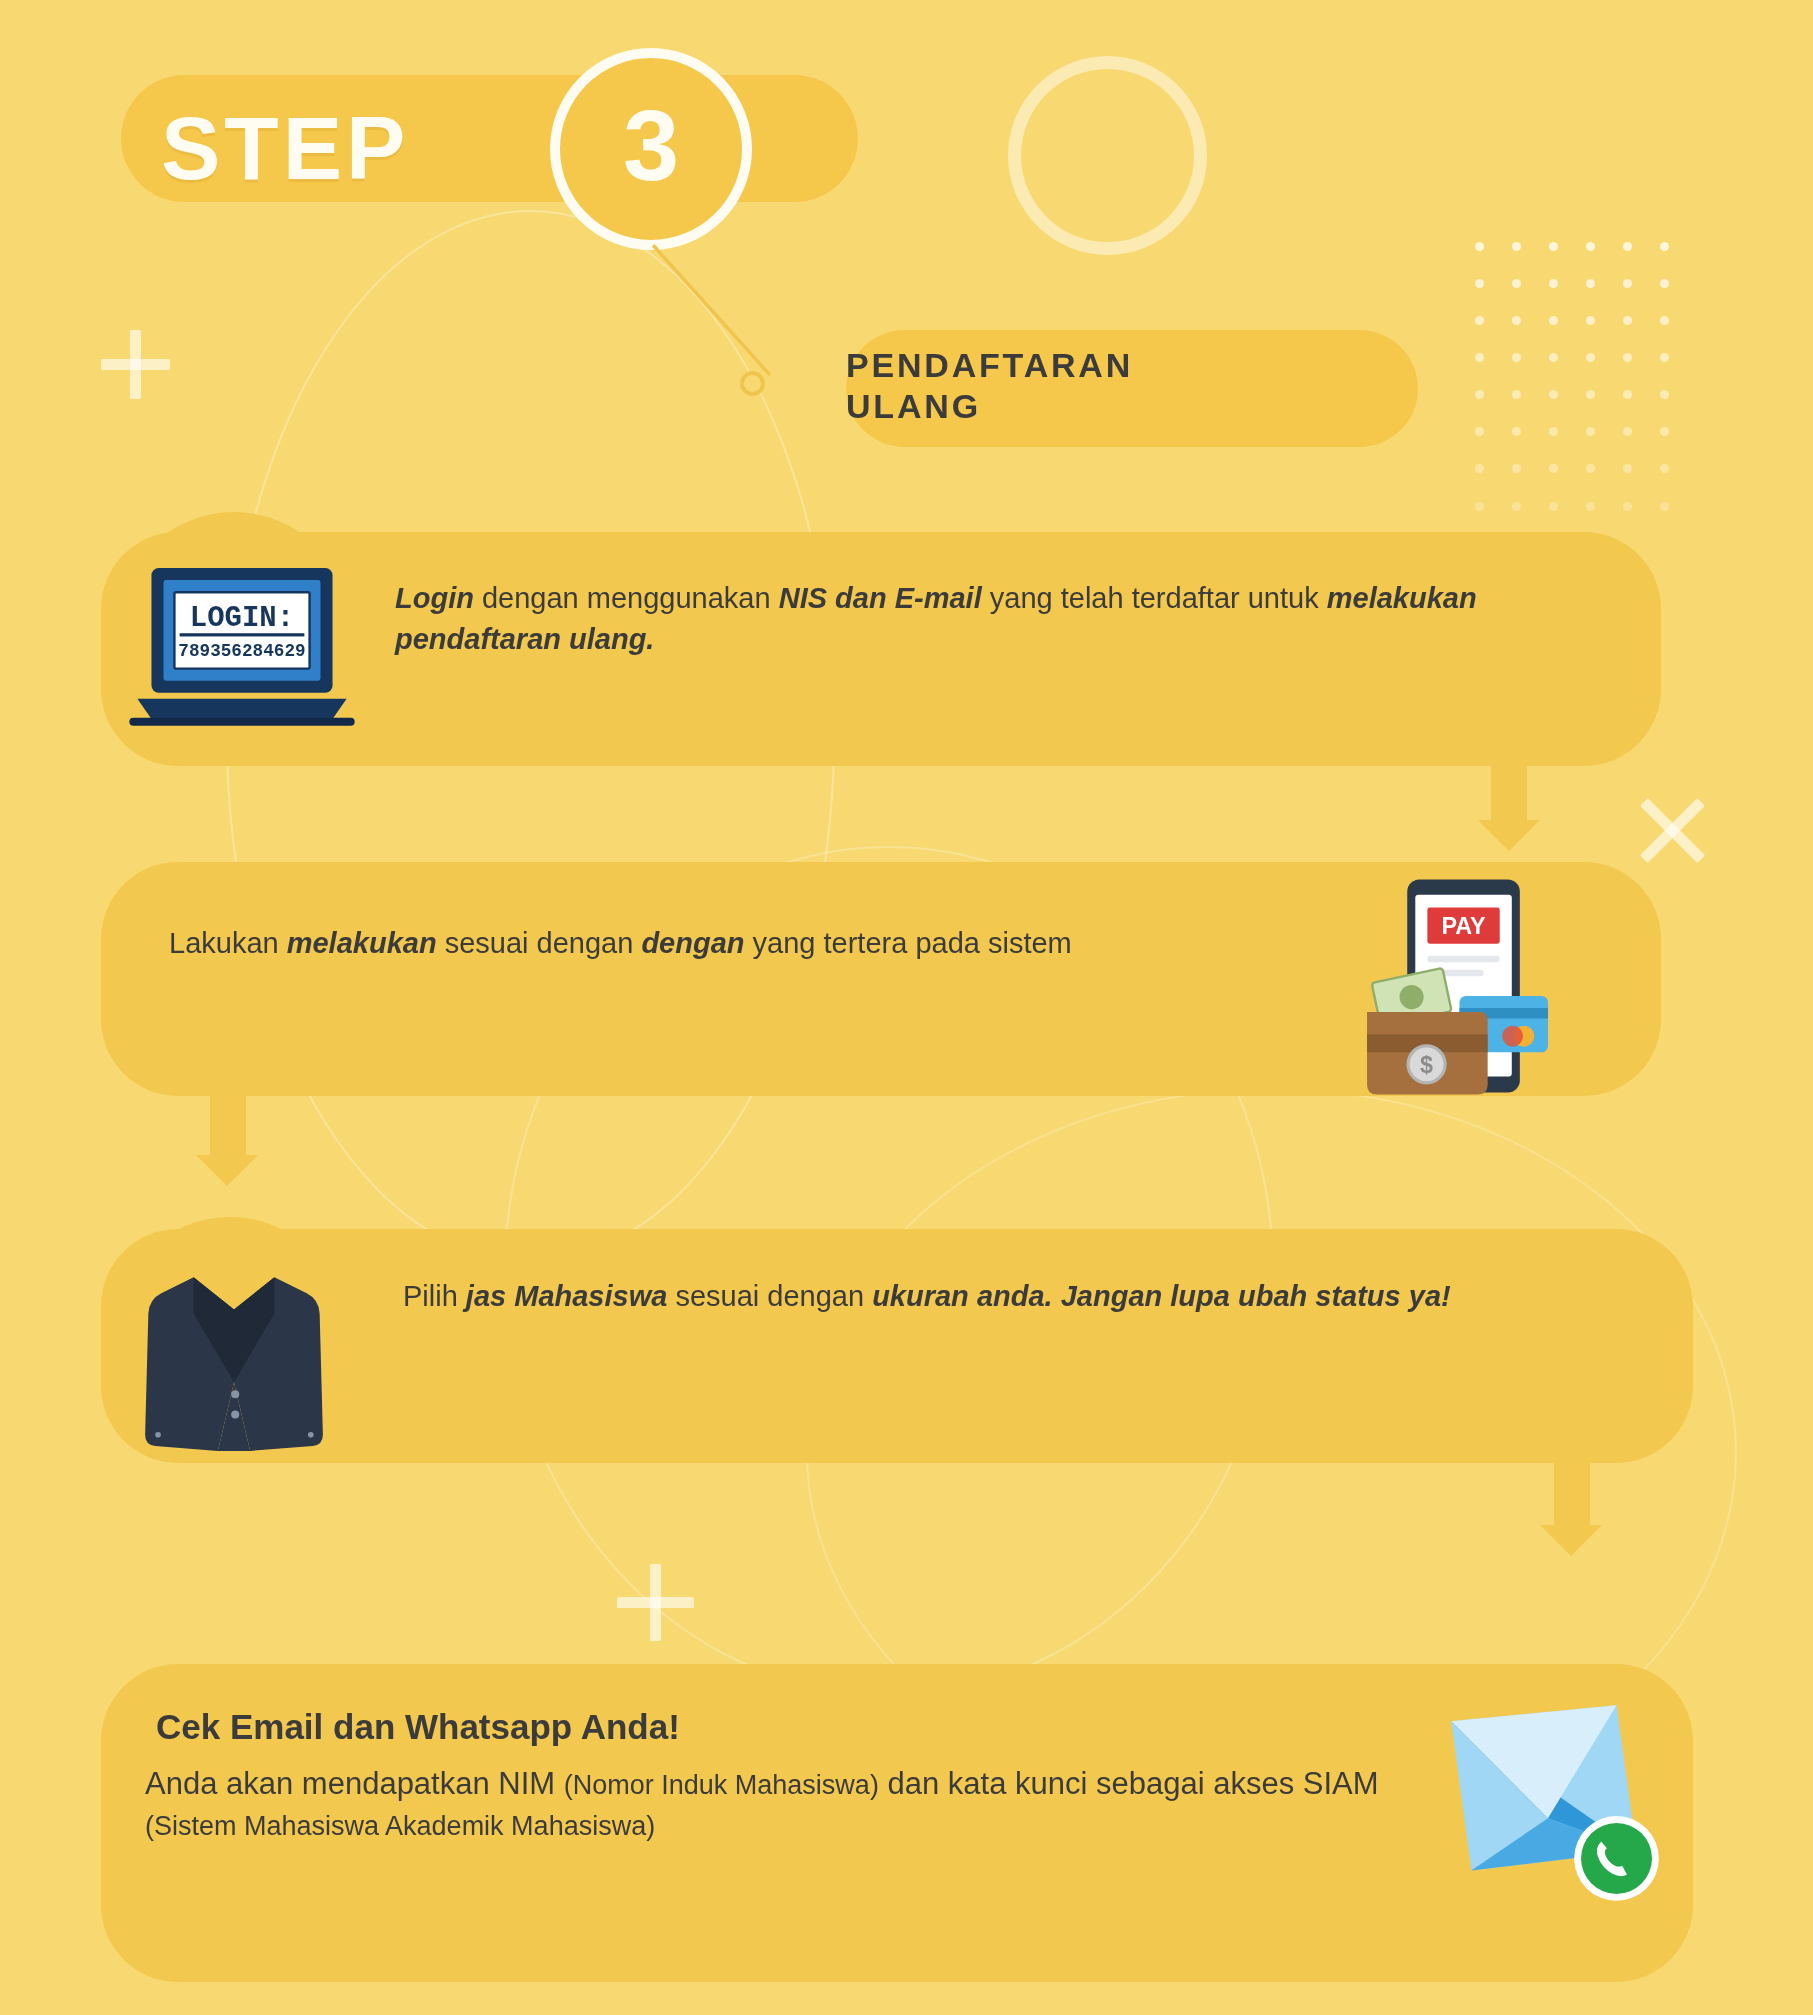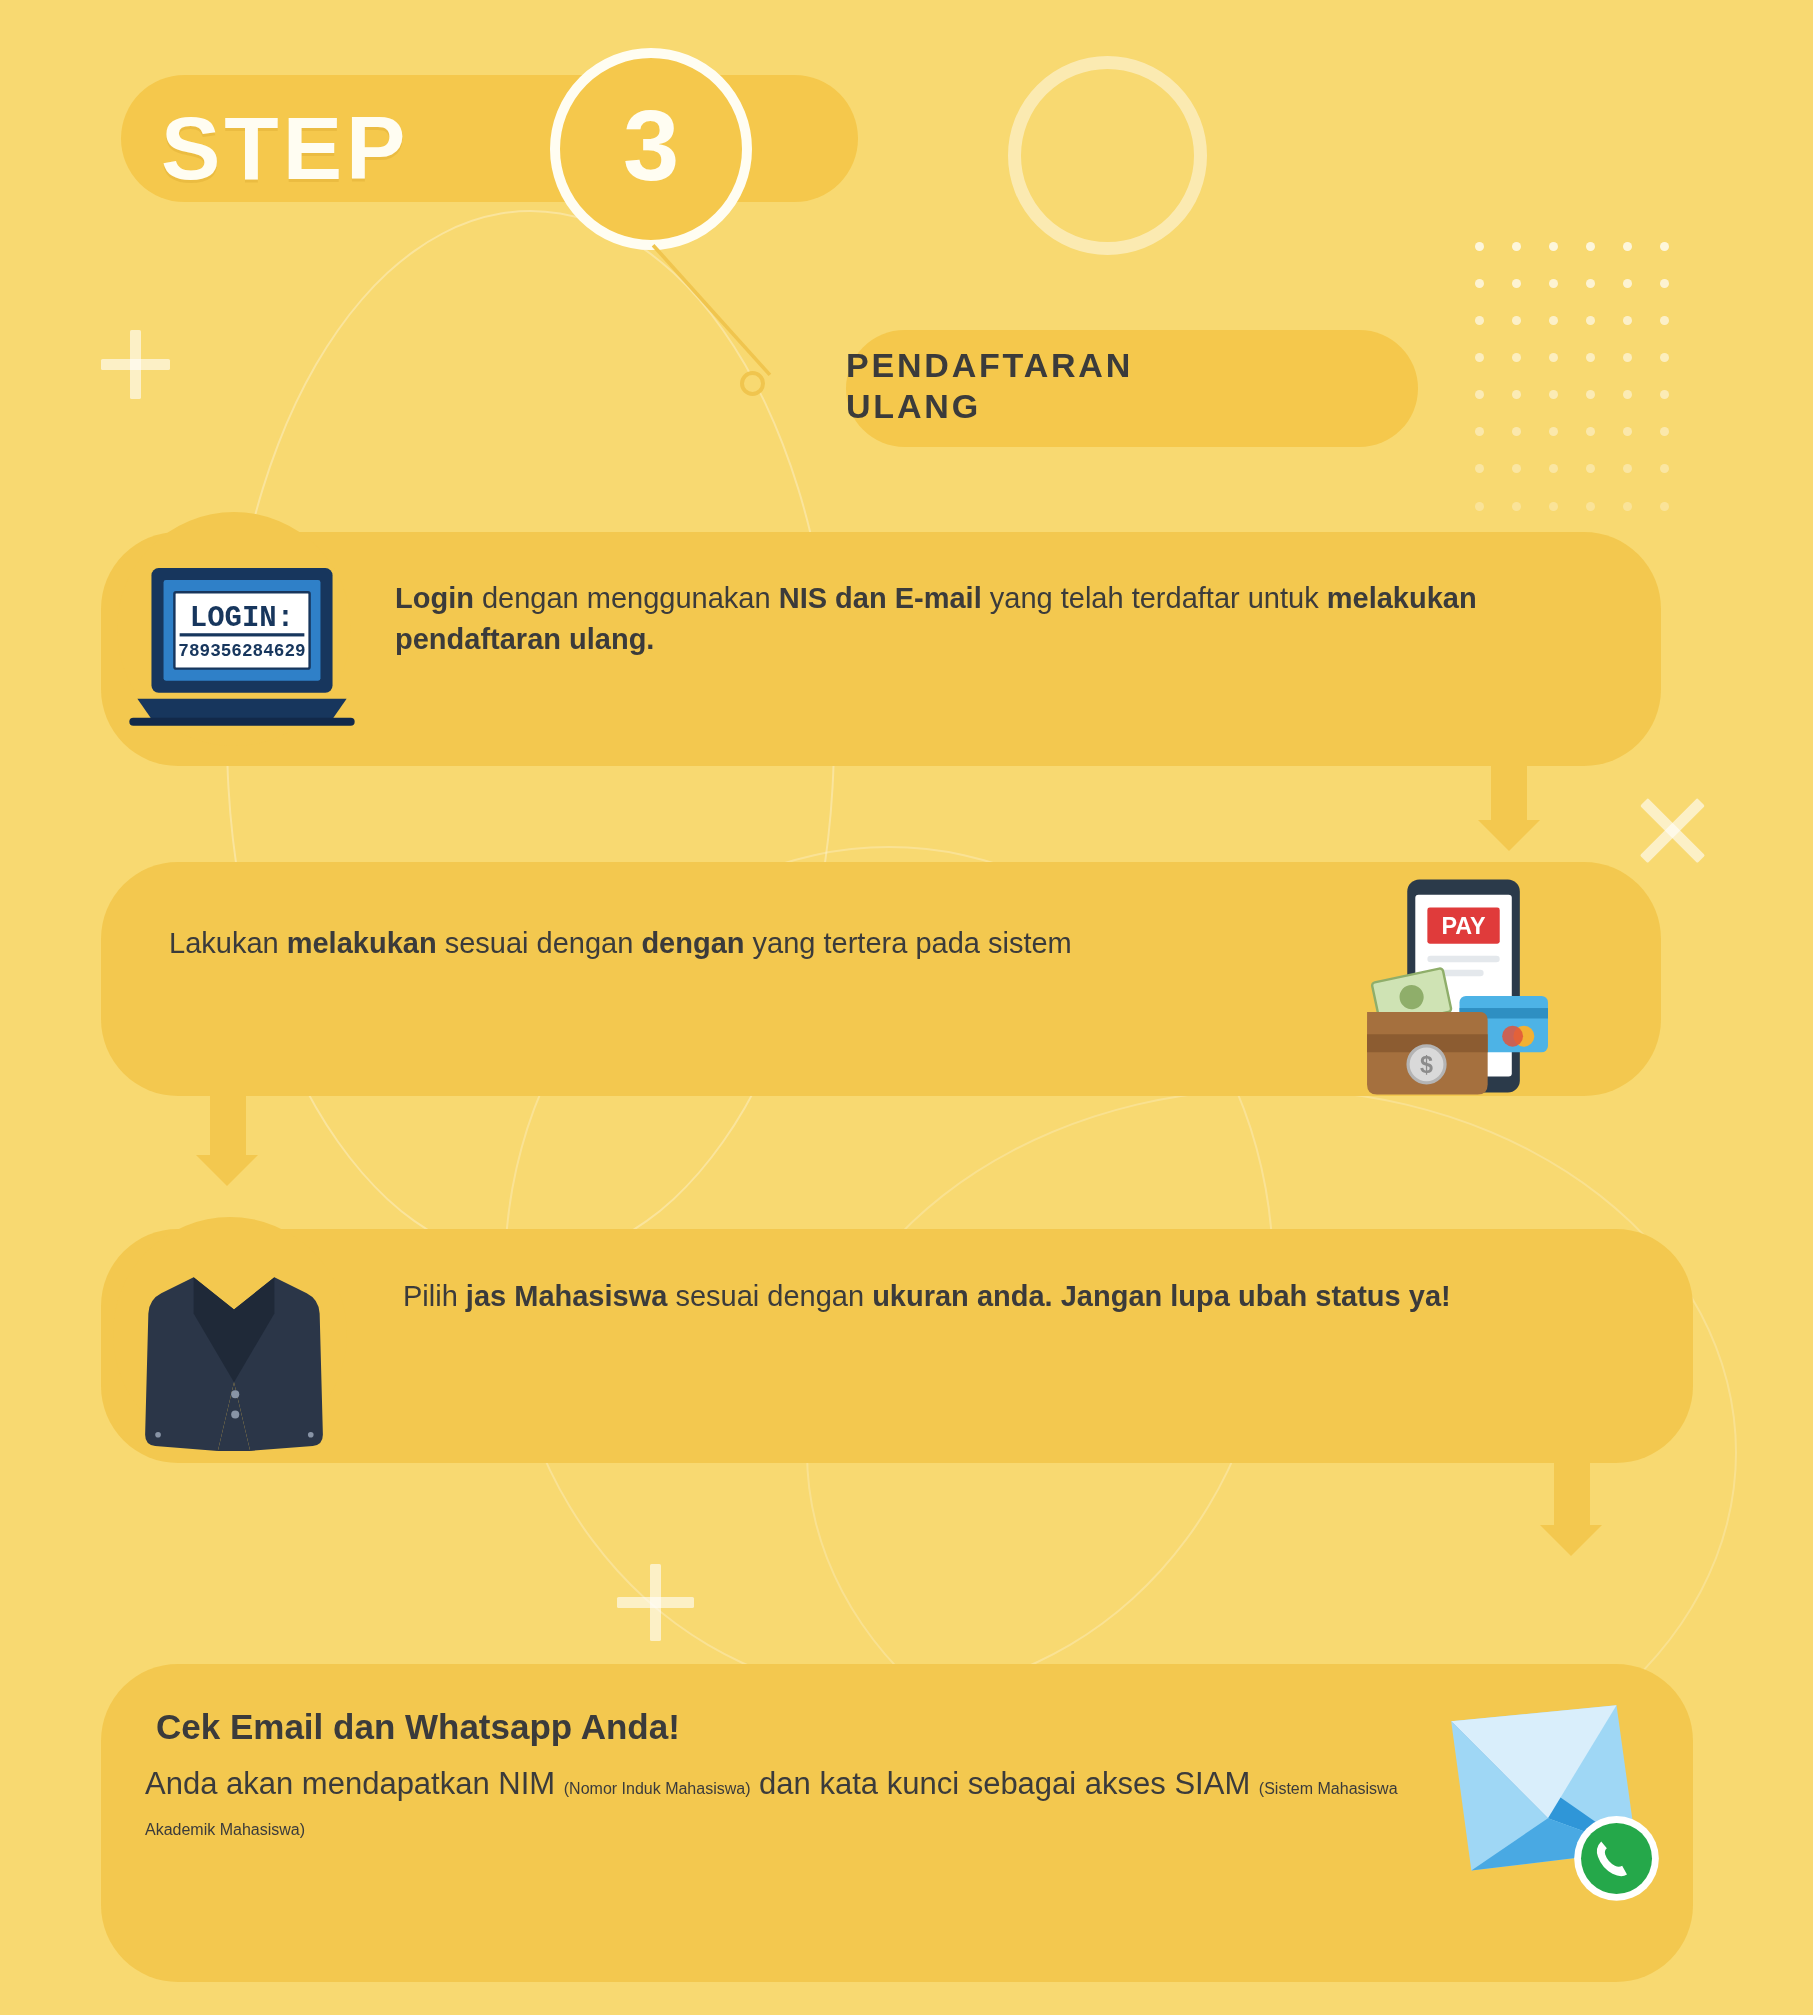"Login" .row-text b { font-style: none -> italic }
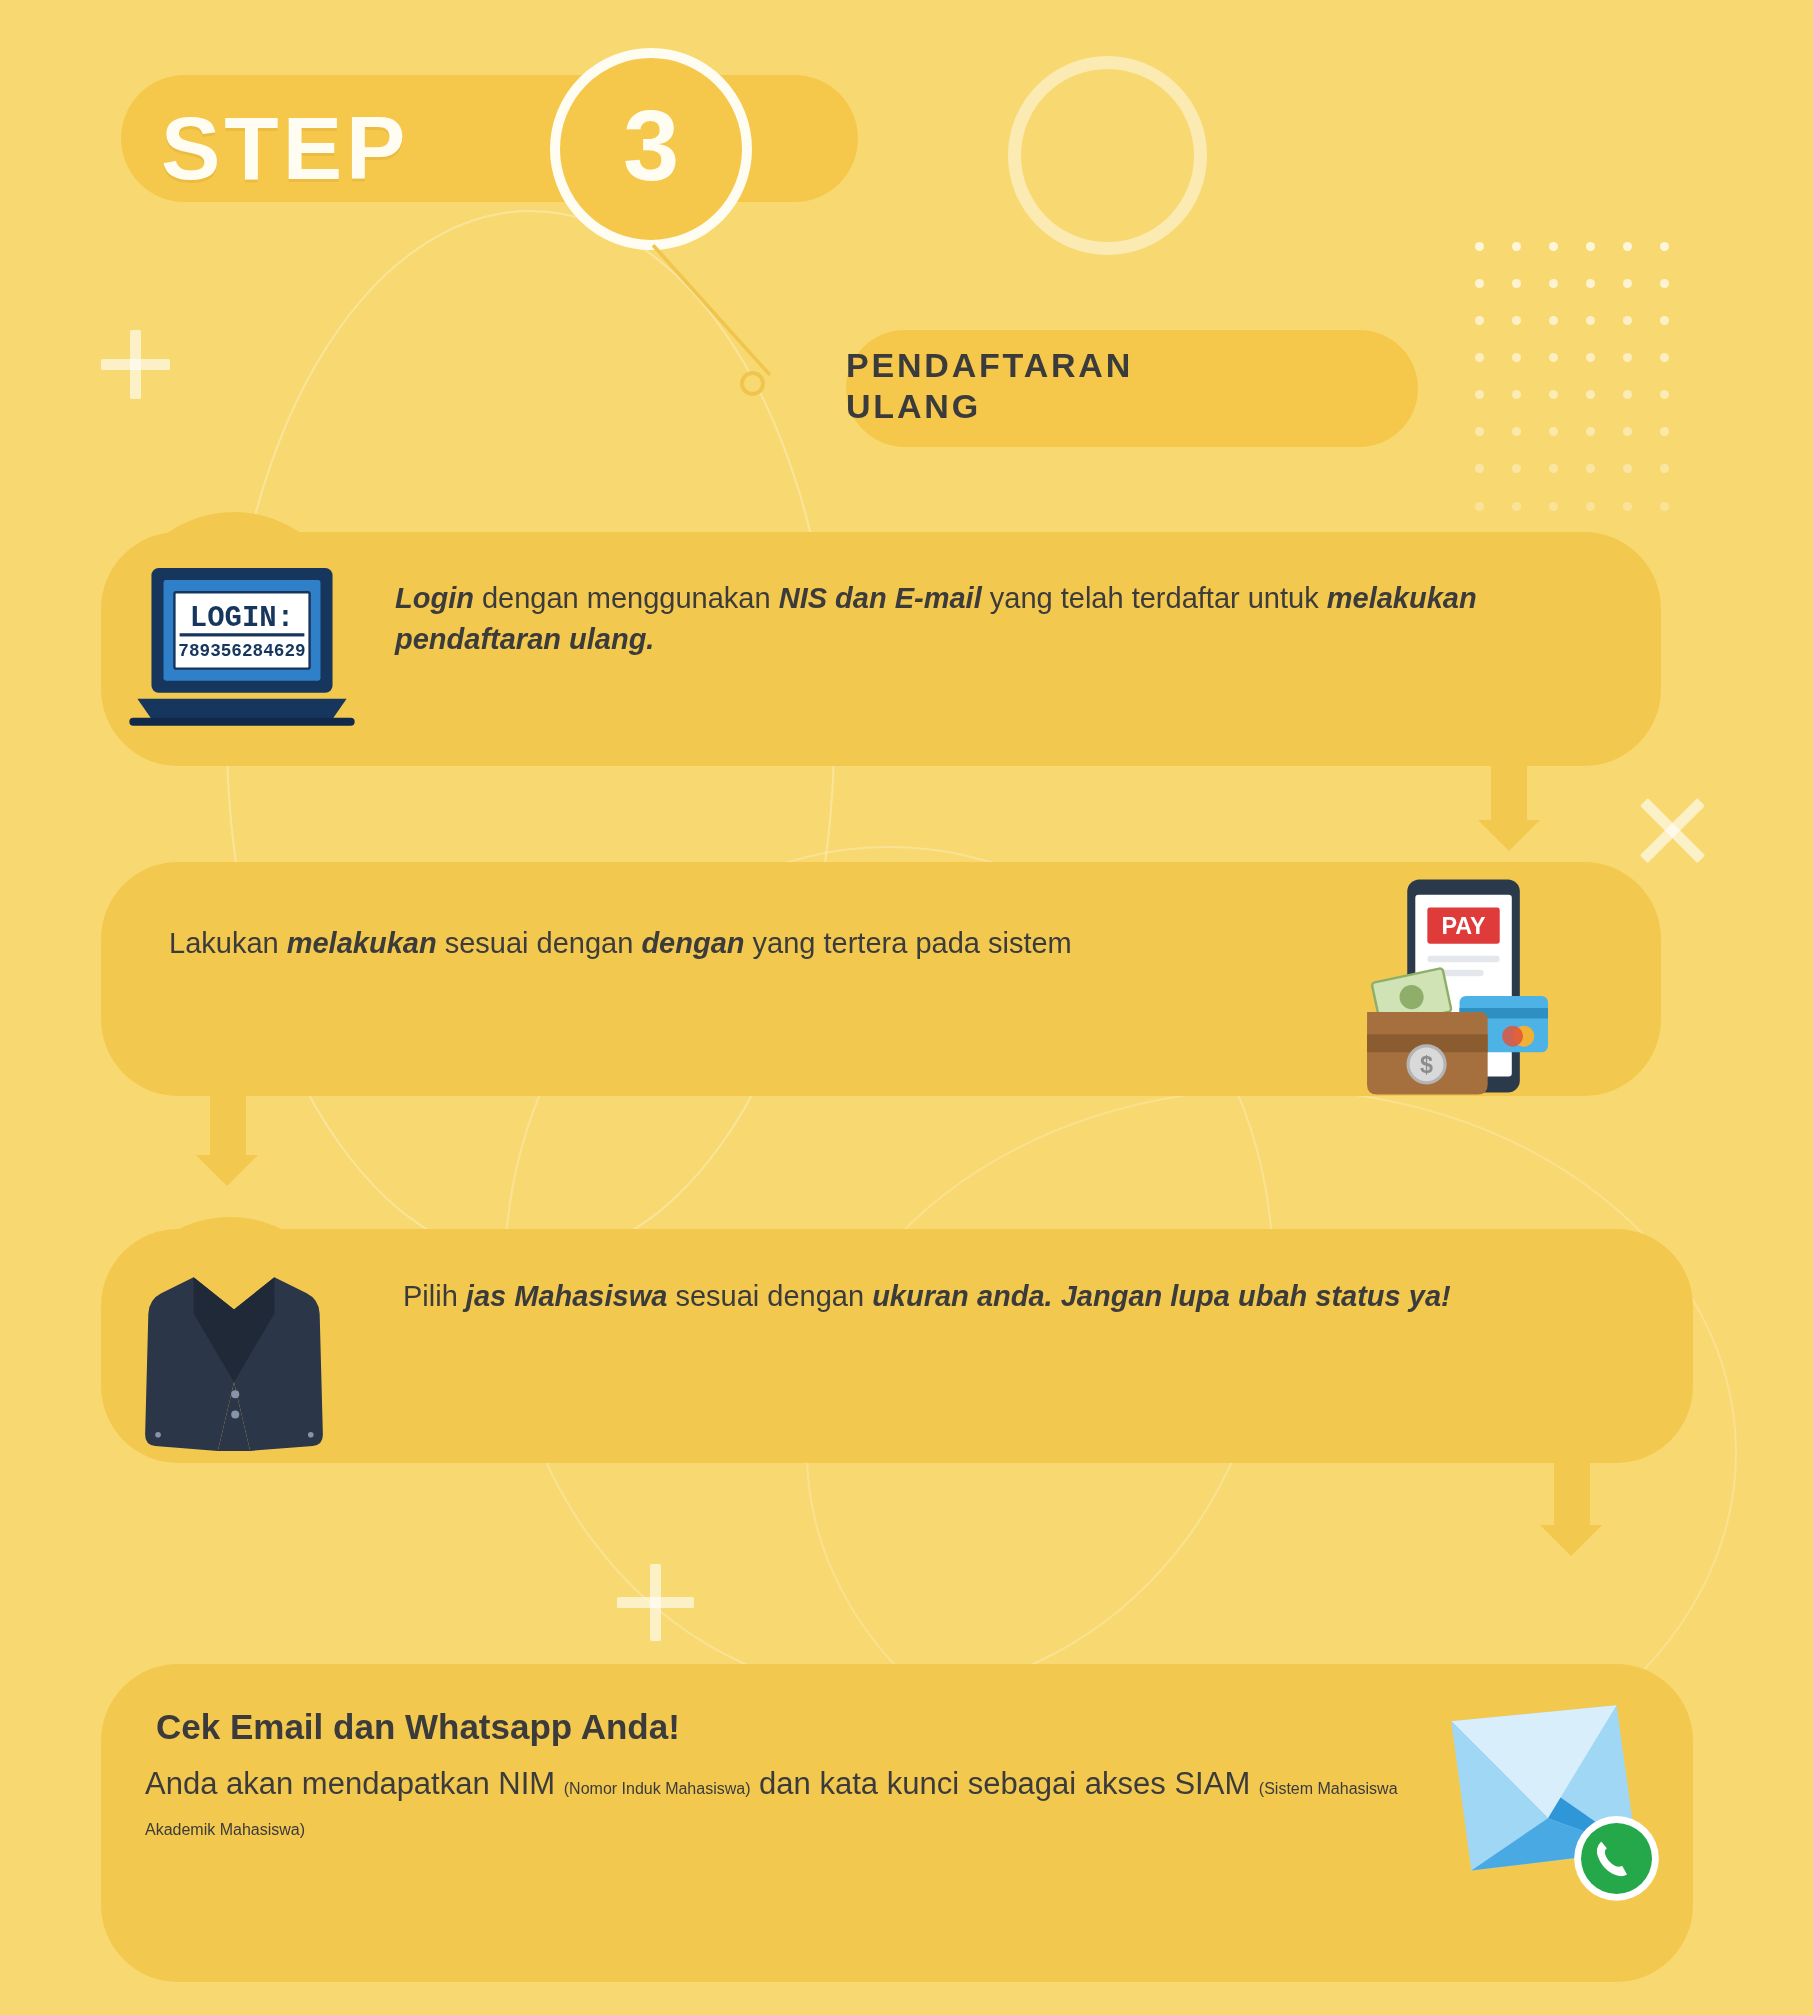"(Nomor Induk Mahasiswa)" .row4-body .small { font-size: 16px -> 27px }
